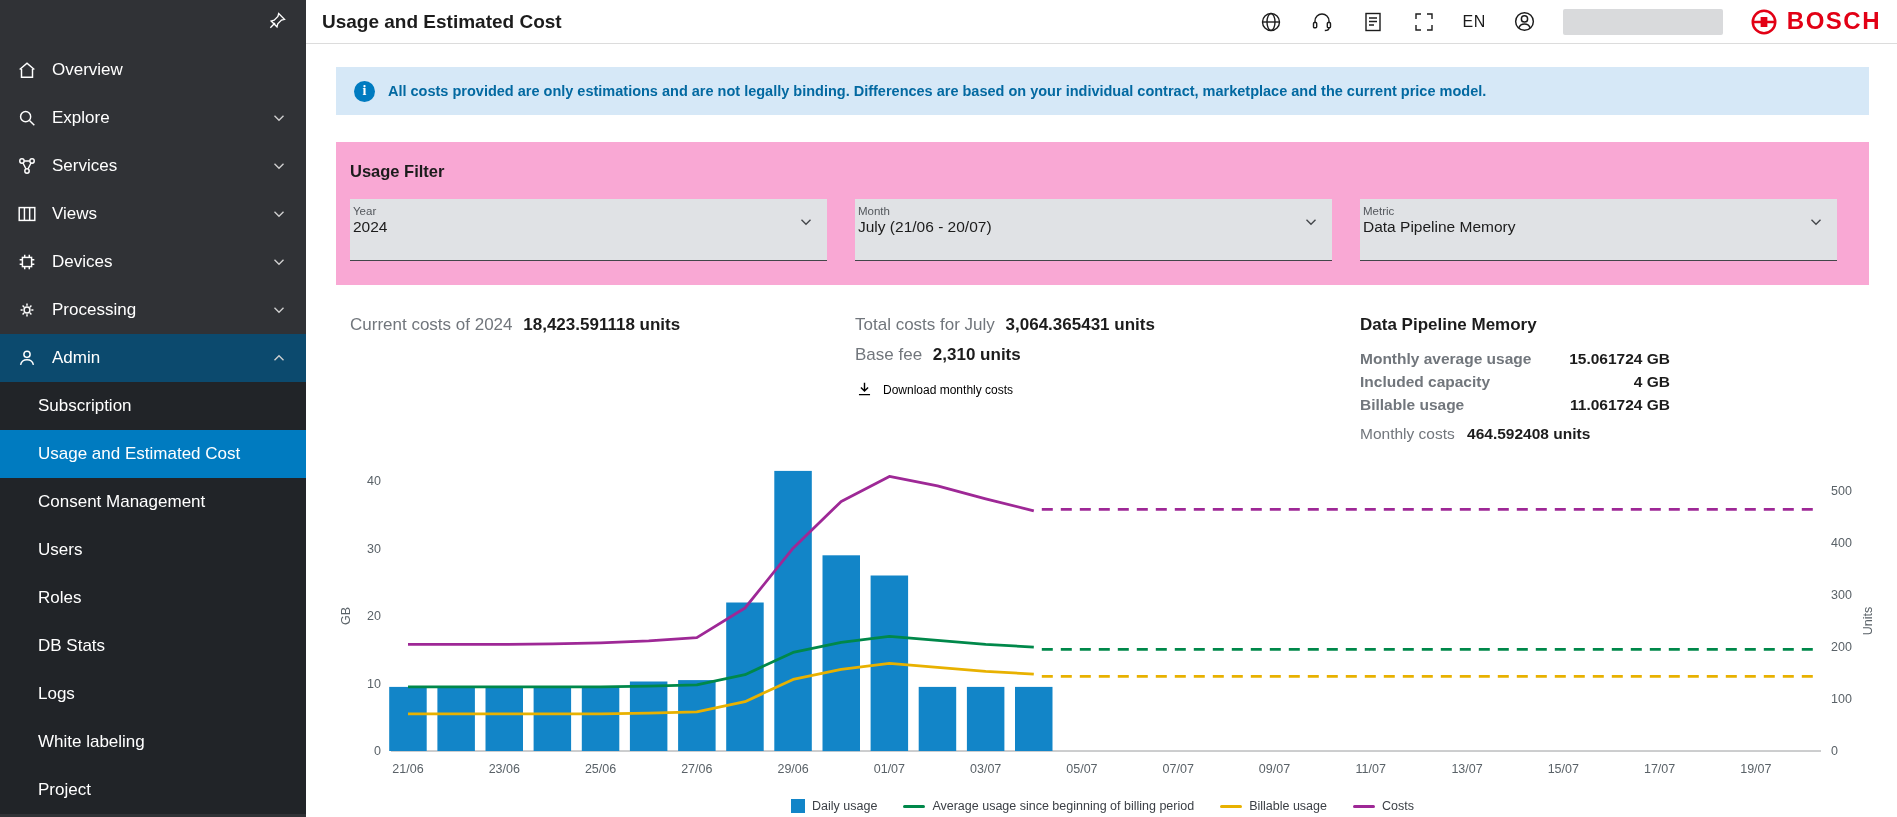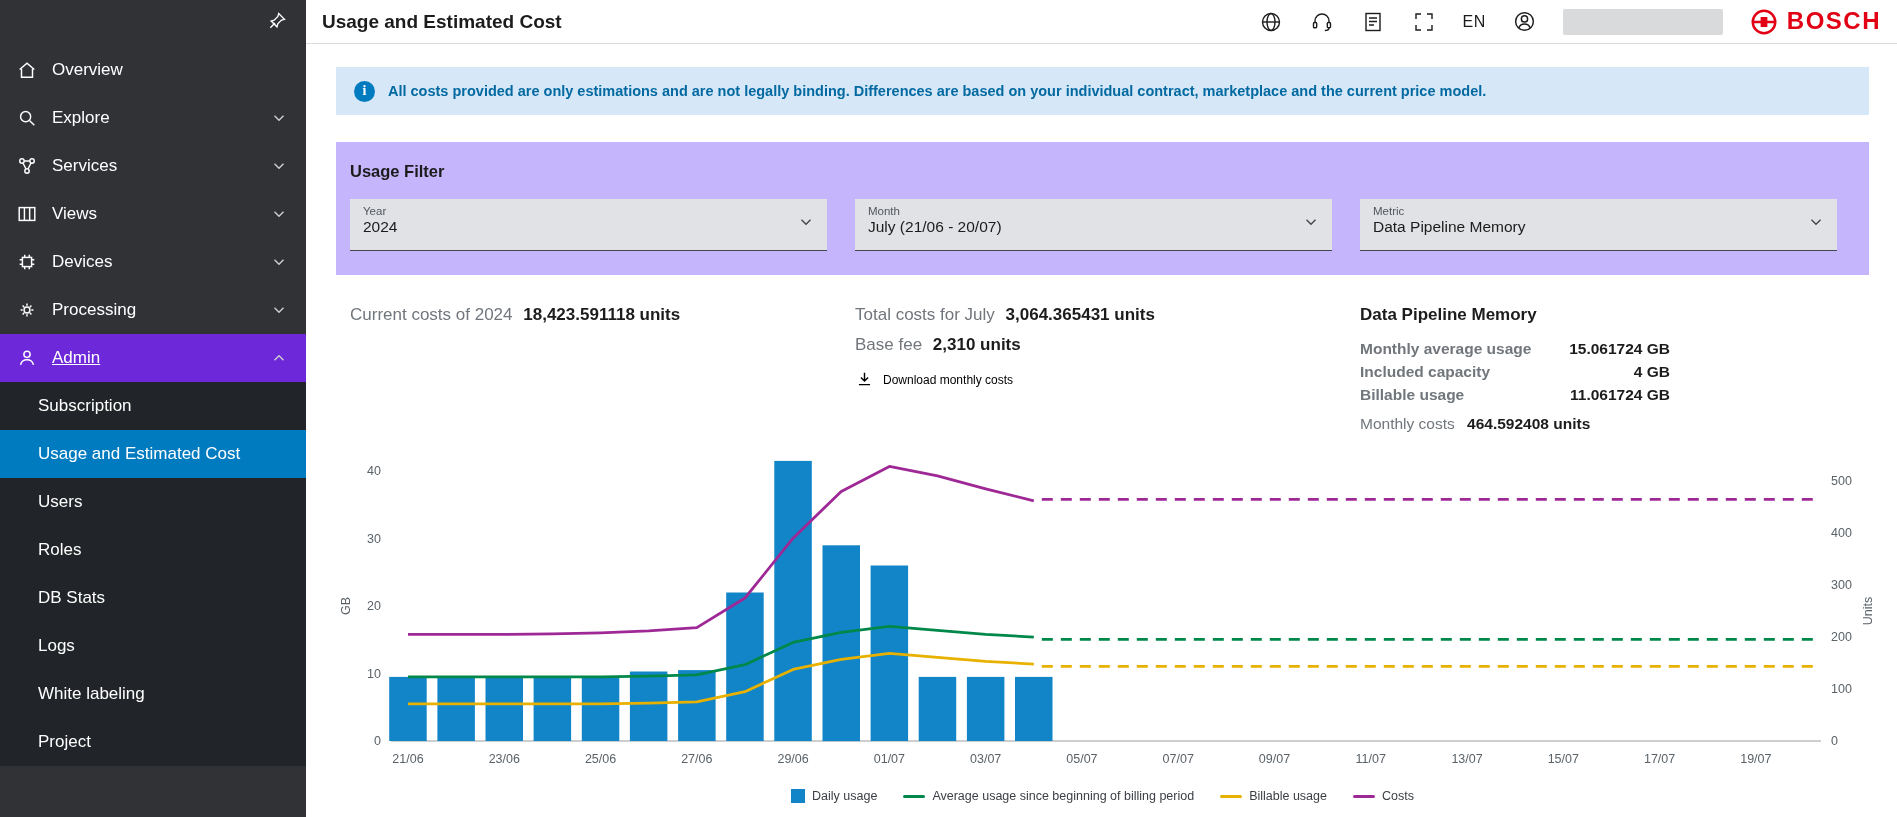"Usage Filter" .filter-section { background: #c4b5fd -> #f9a8d4 }
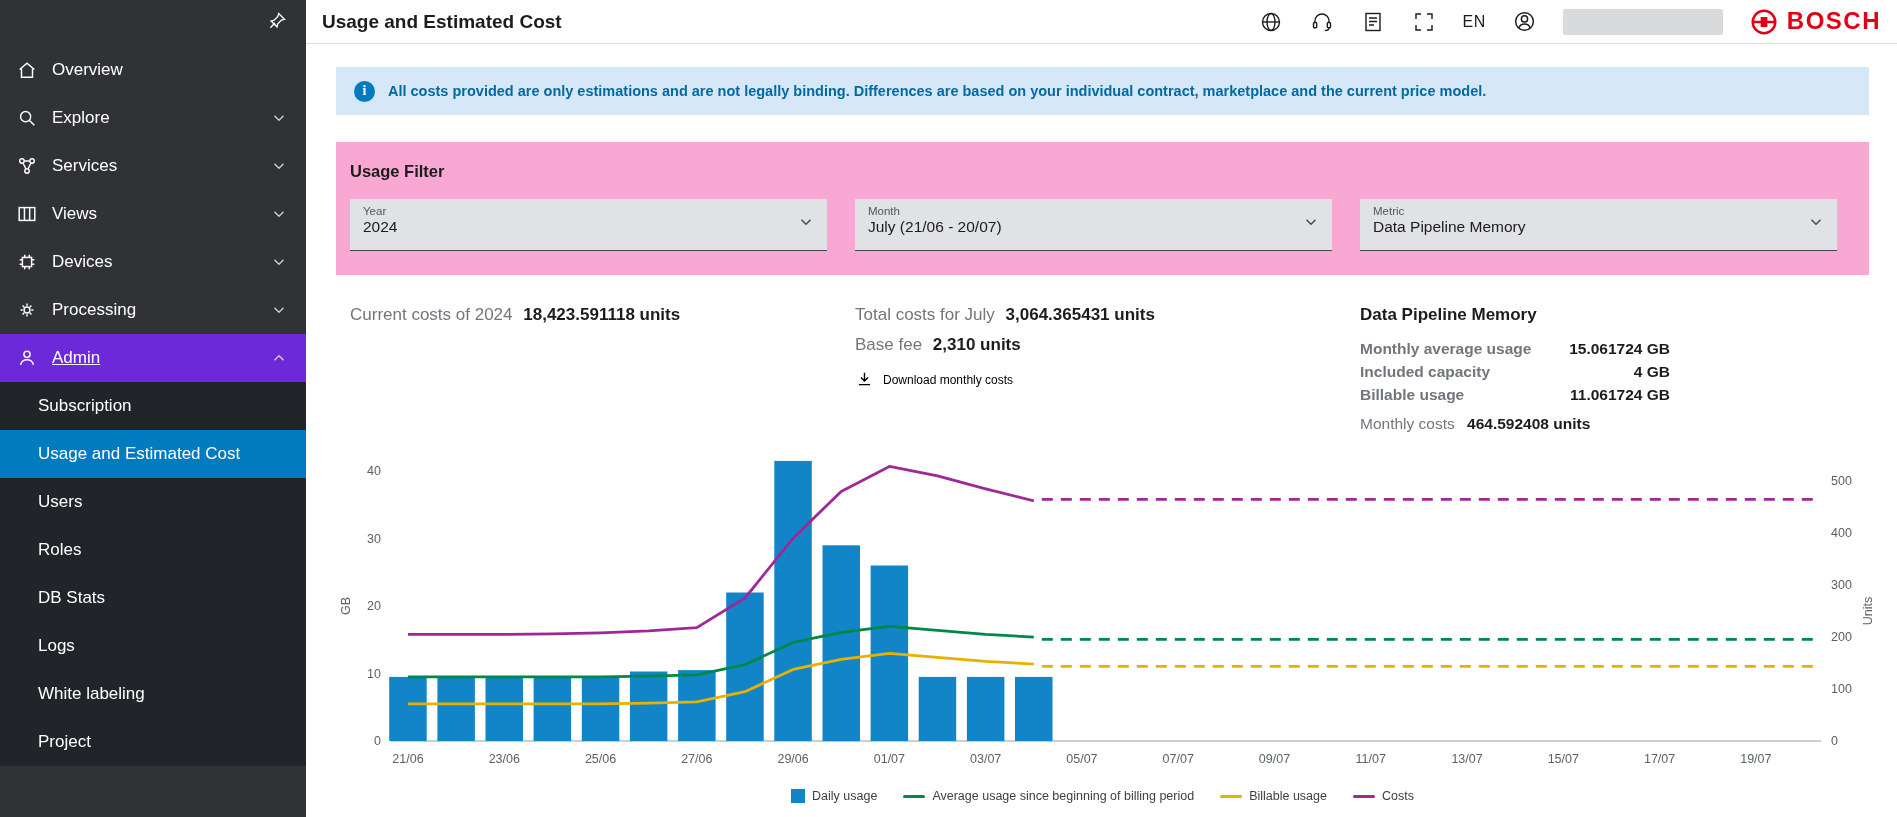"Year" .dd-field { height: 52px -> 62px; padding: 6px 40px 0 13px -> 6px 40px 0 3px }
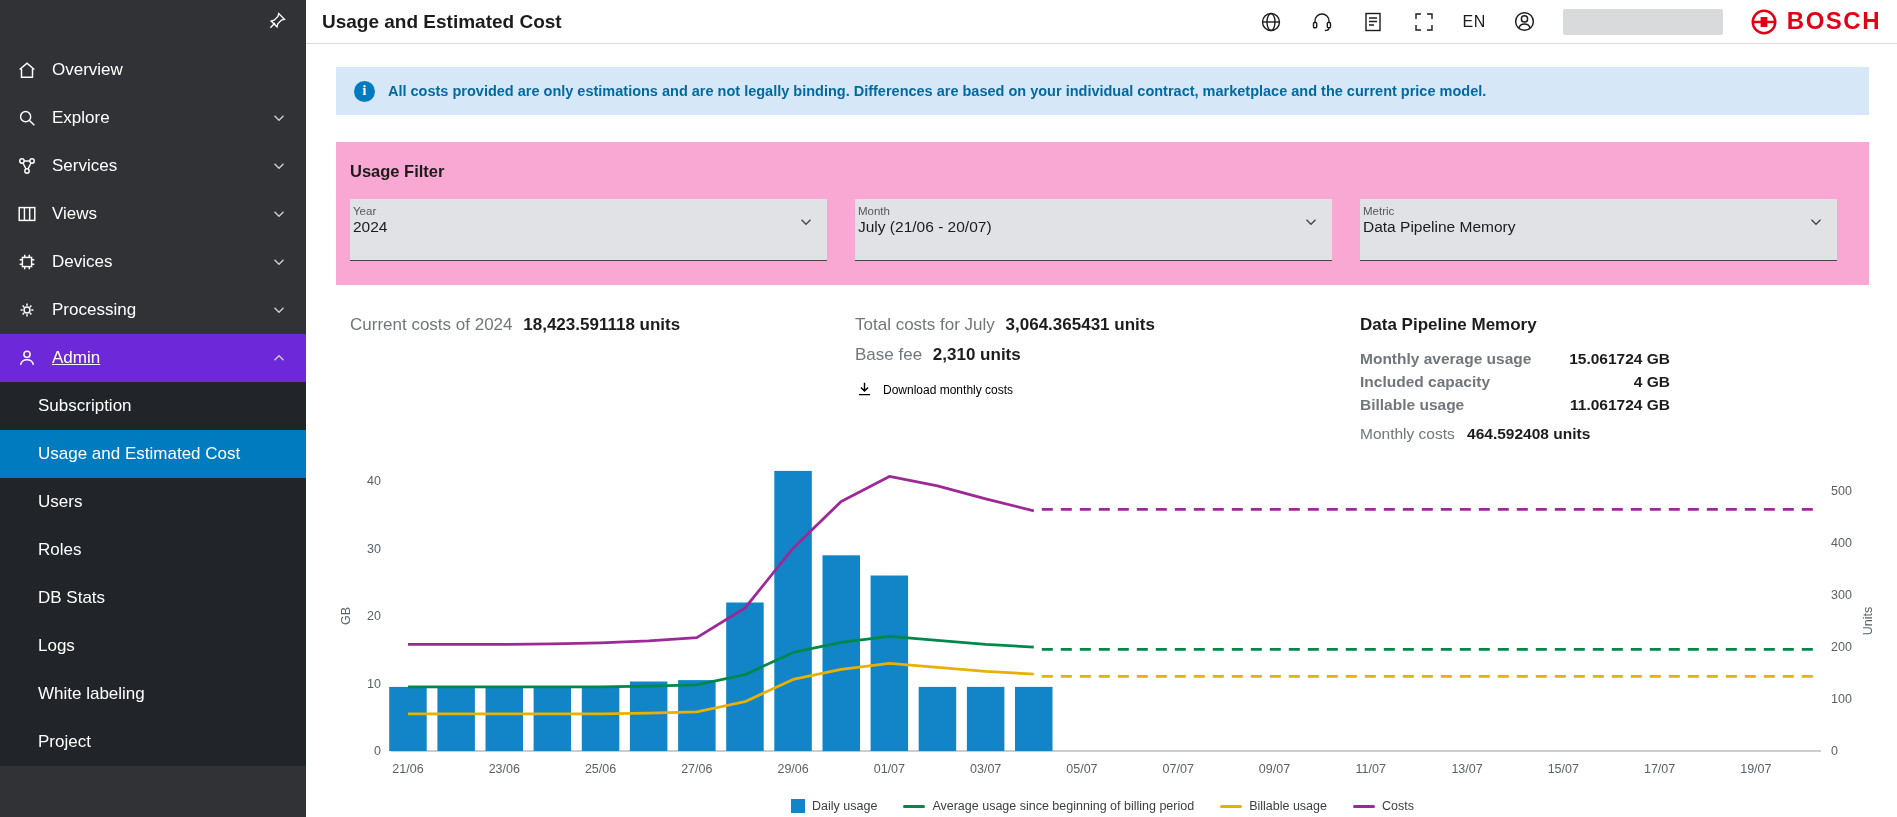"Admin" .admin-head { background: #6d28d9 -> #0c4a6e; text-decoration: underline -> none }
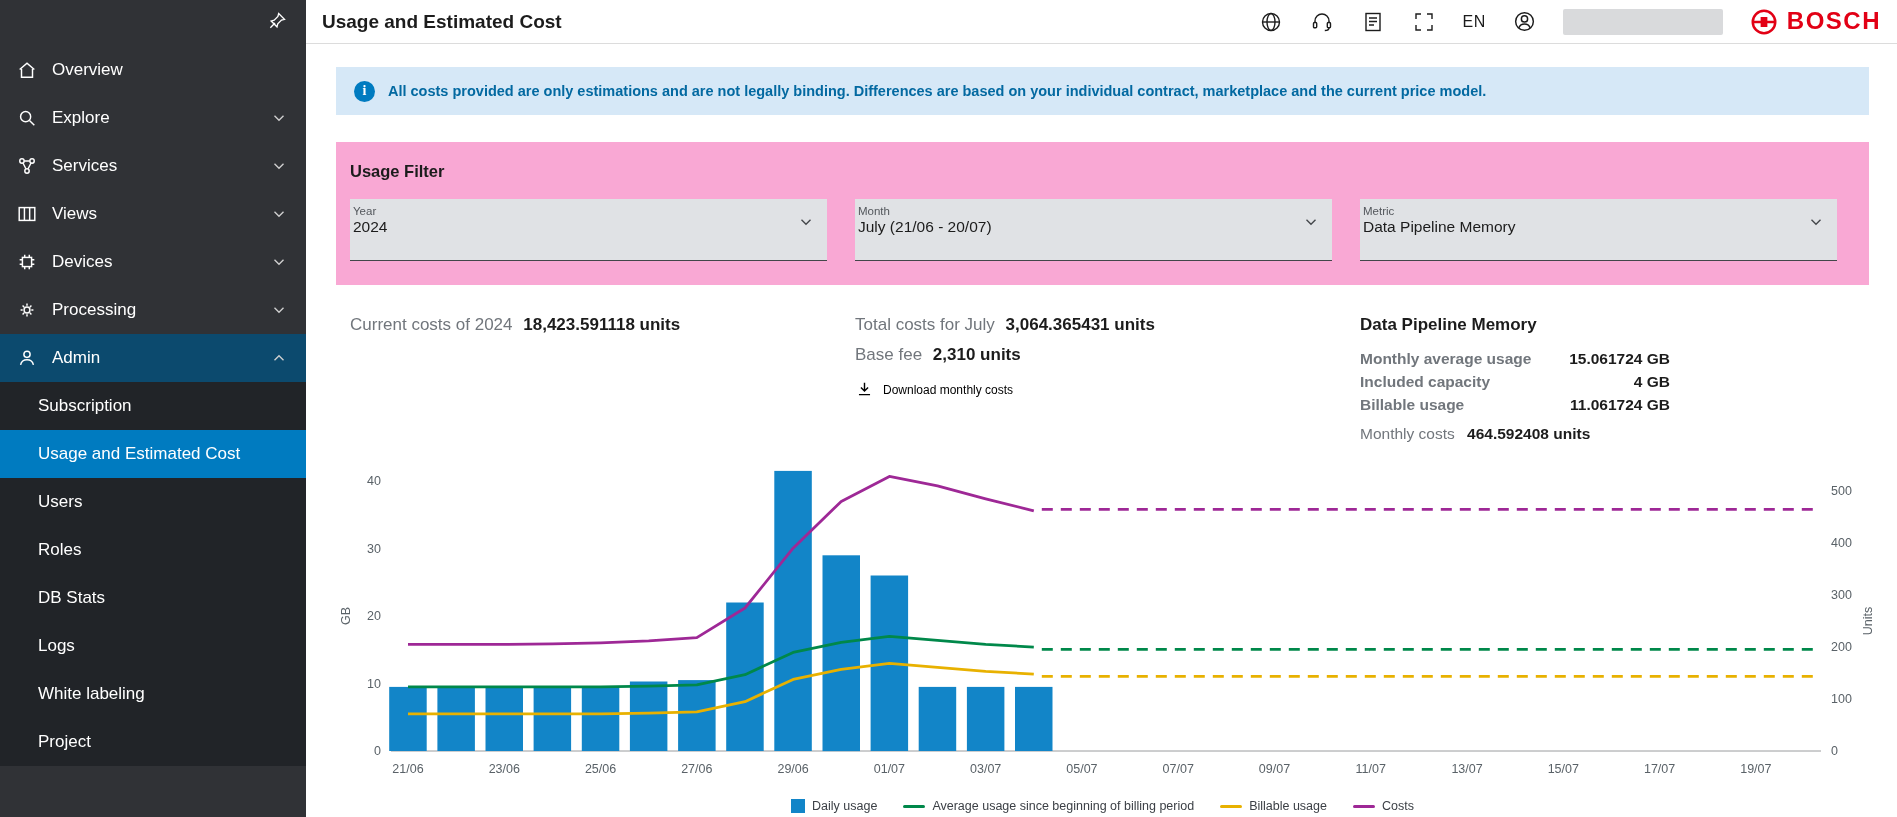"Consent Management" div.sub-item { html: none -> <div> <span>Consent Management</span> </div> }
